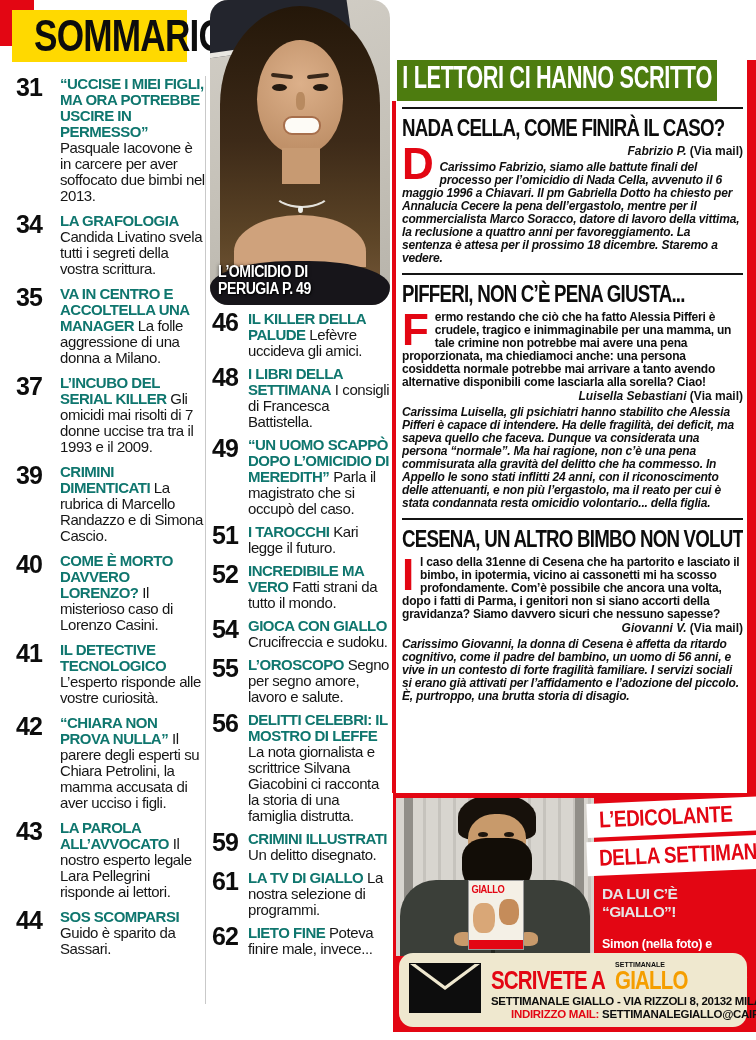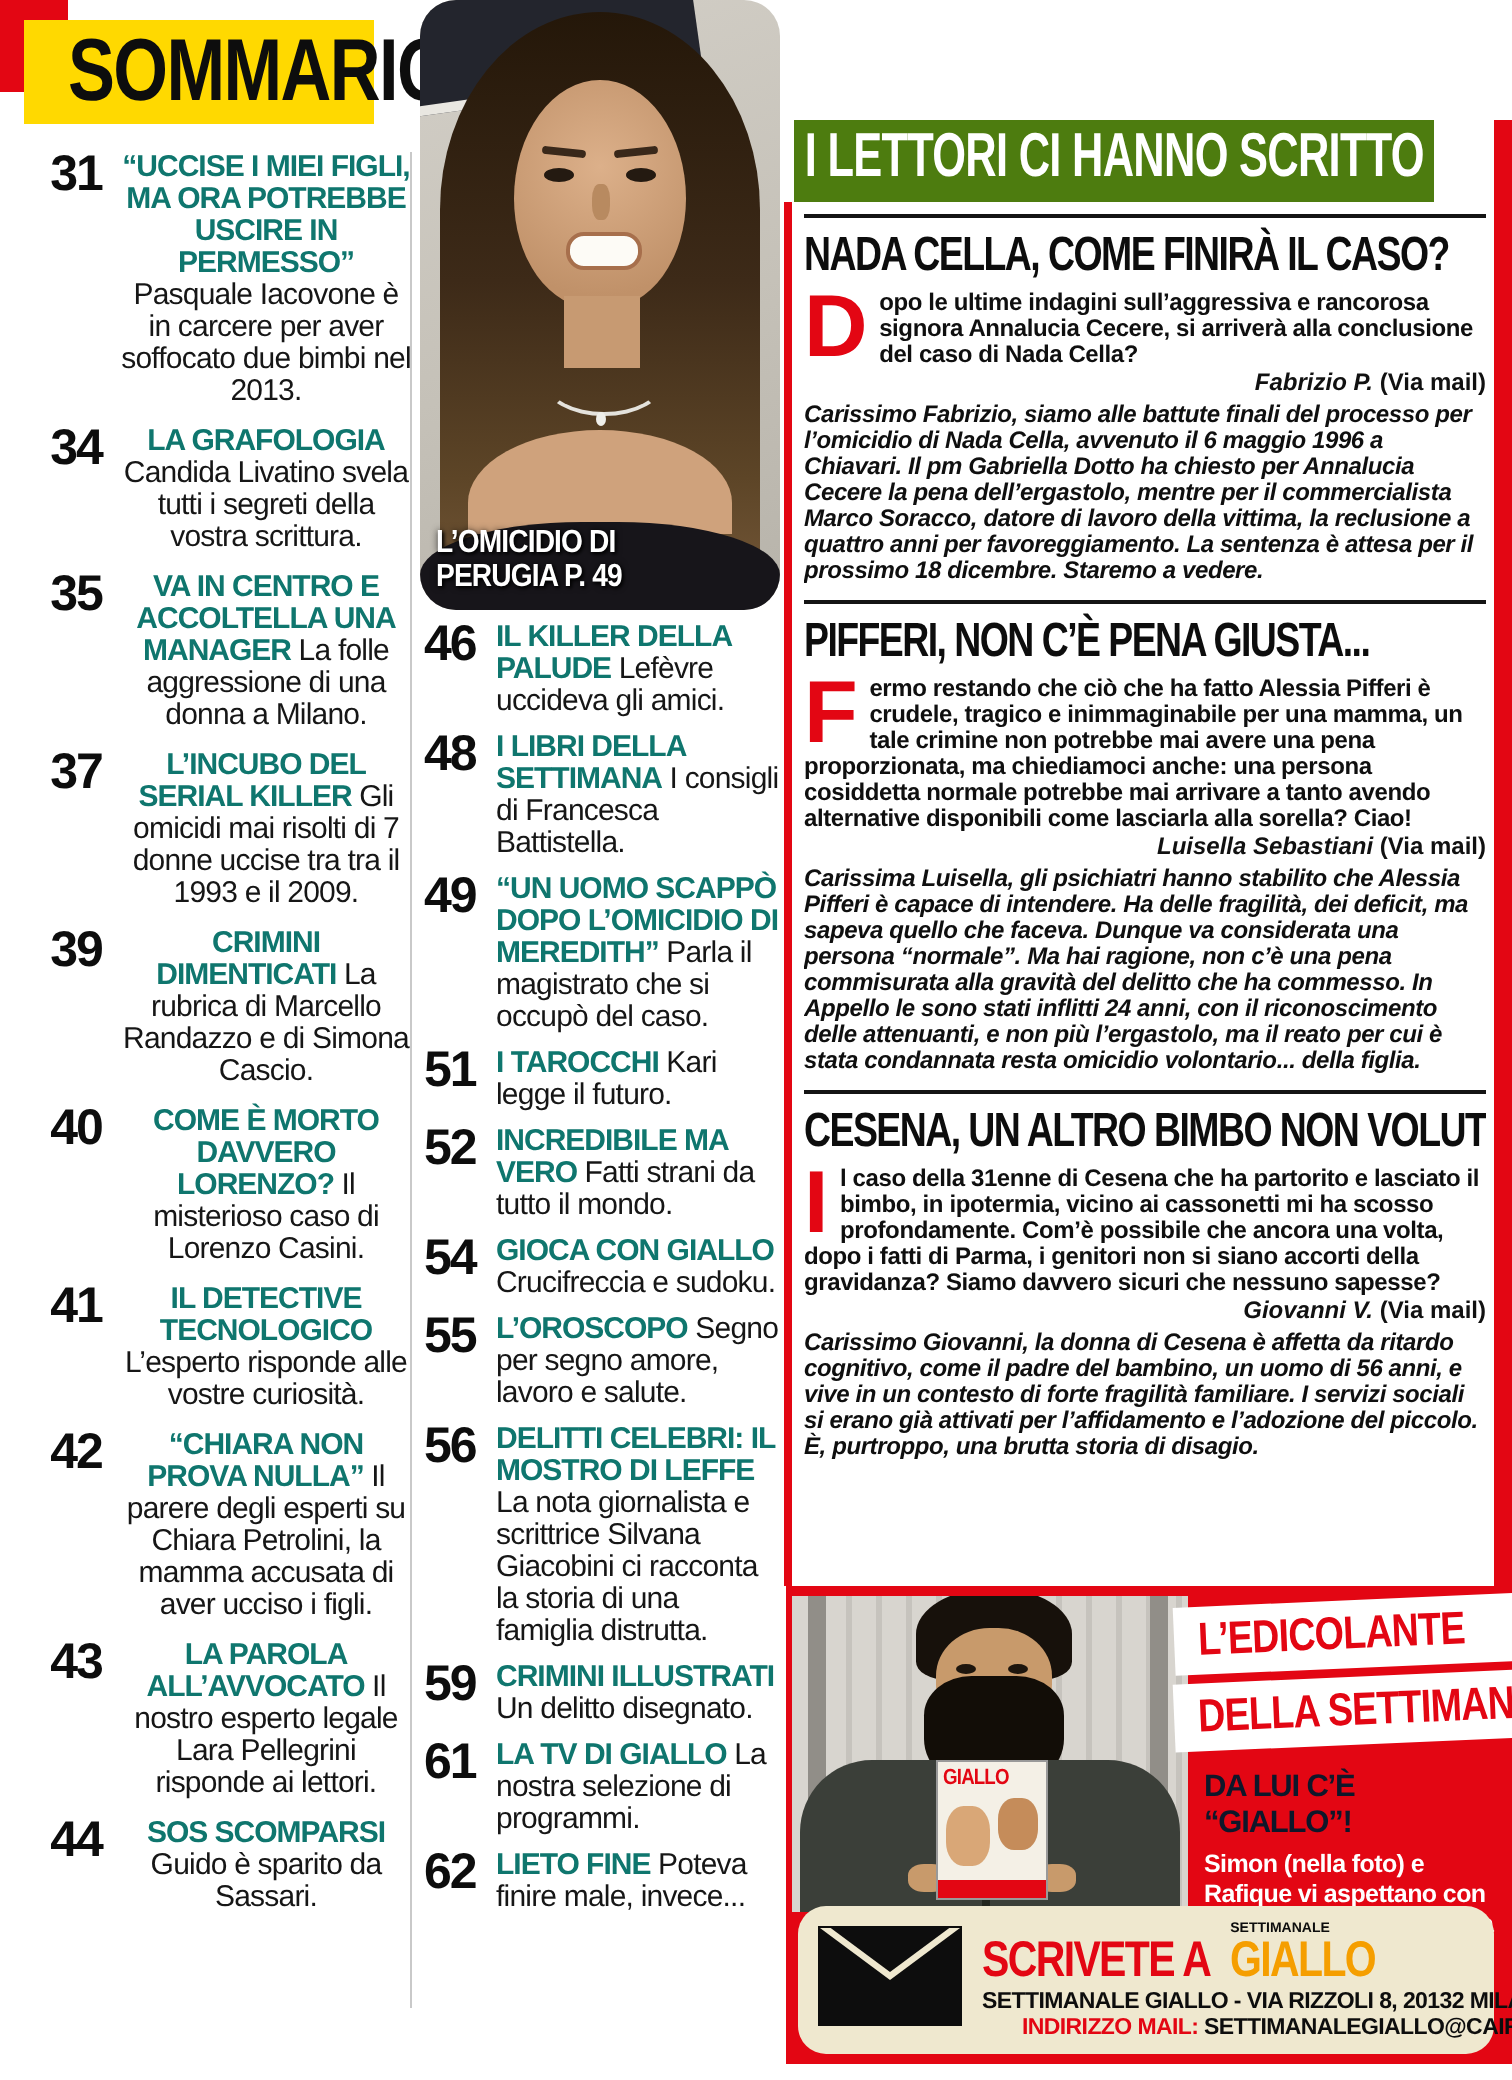"31" #toc-left { text-align: center -> none }
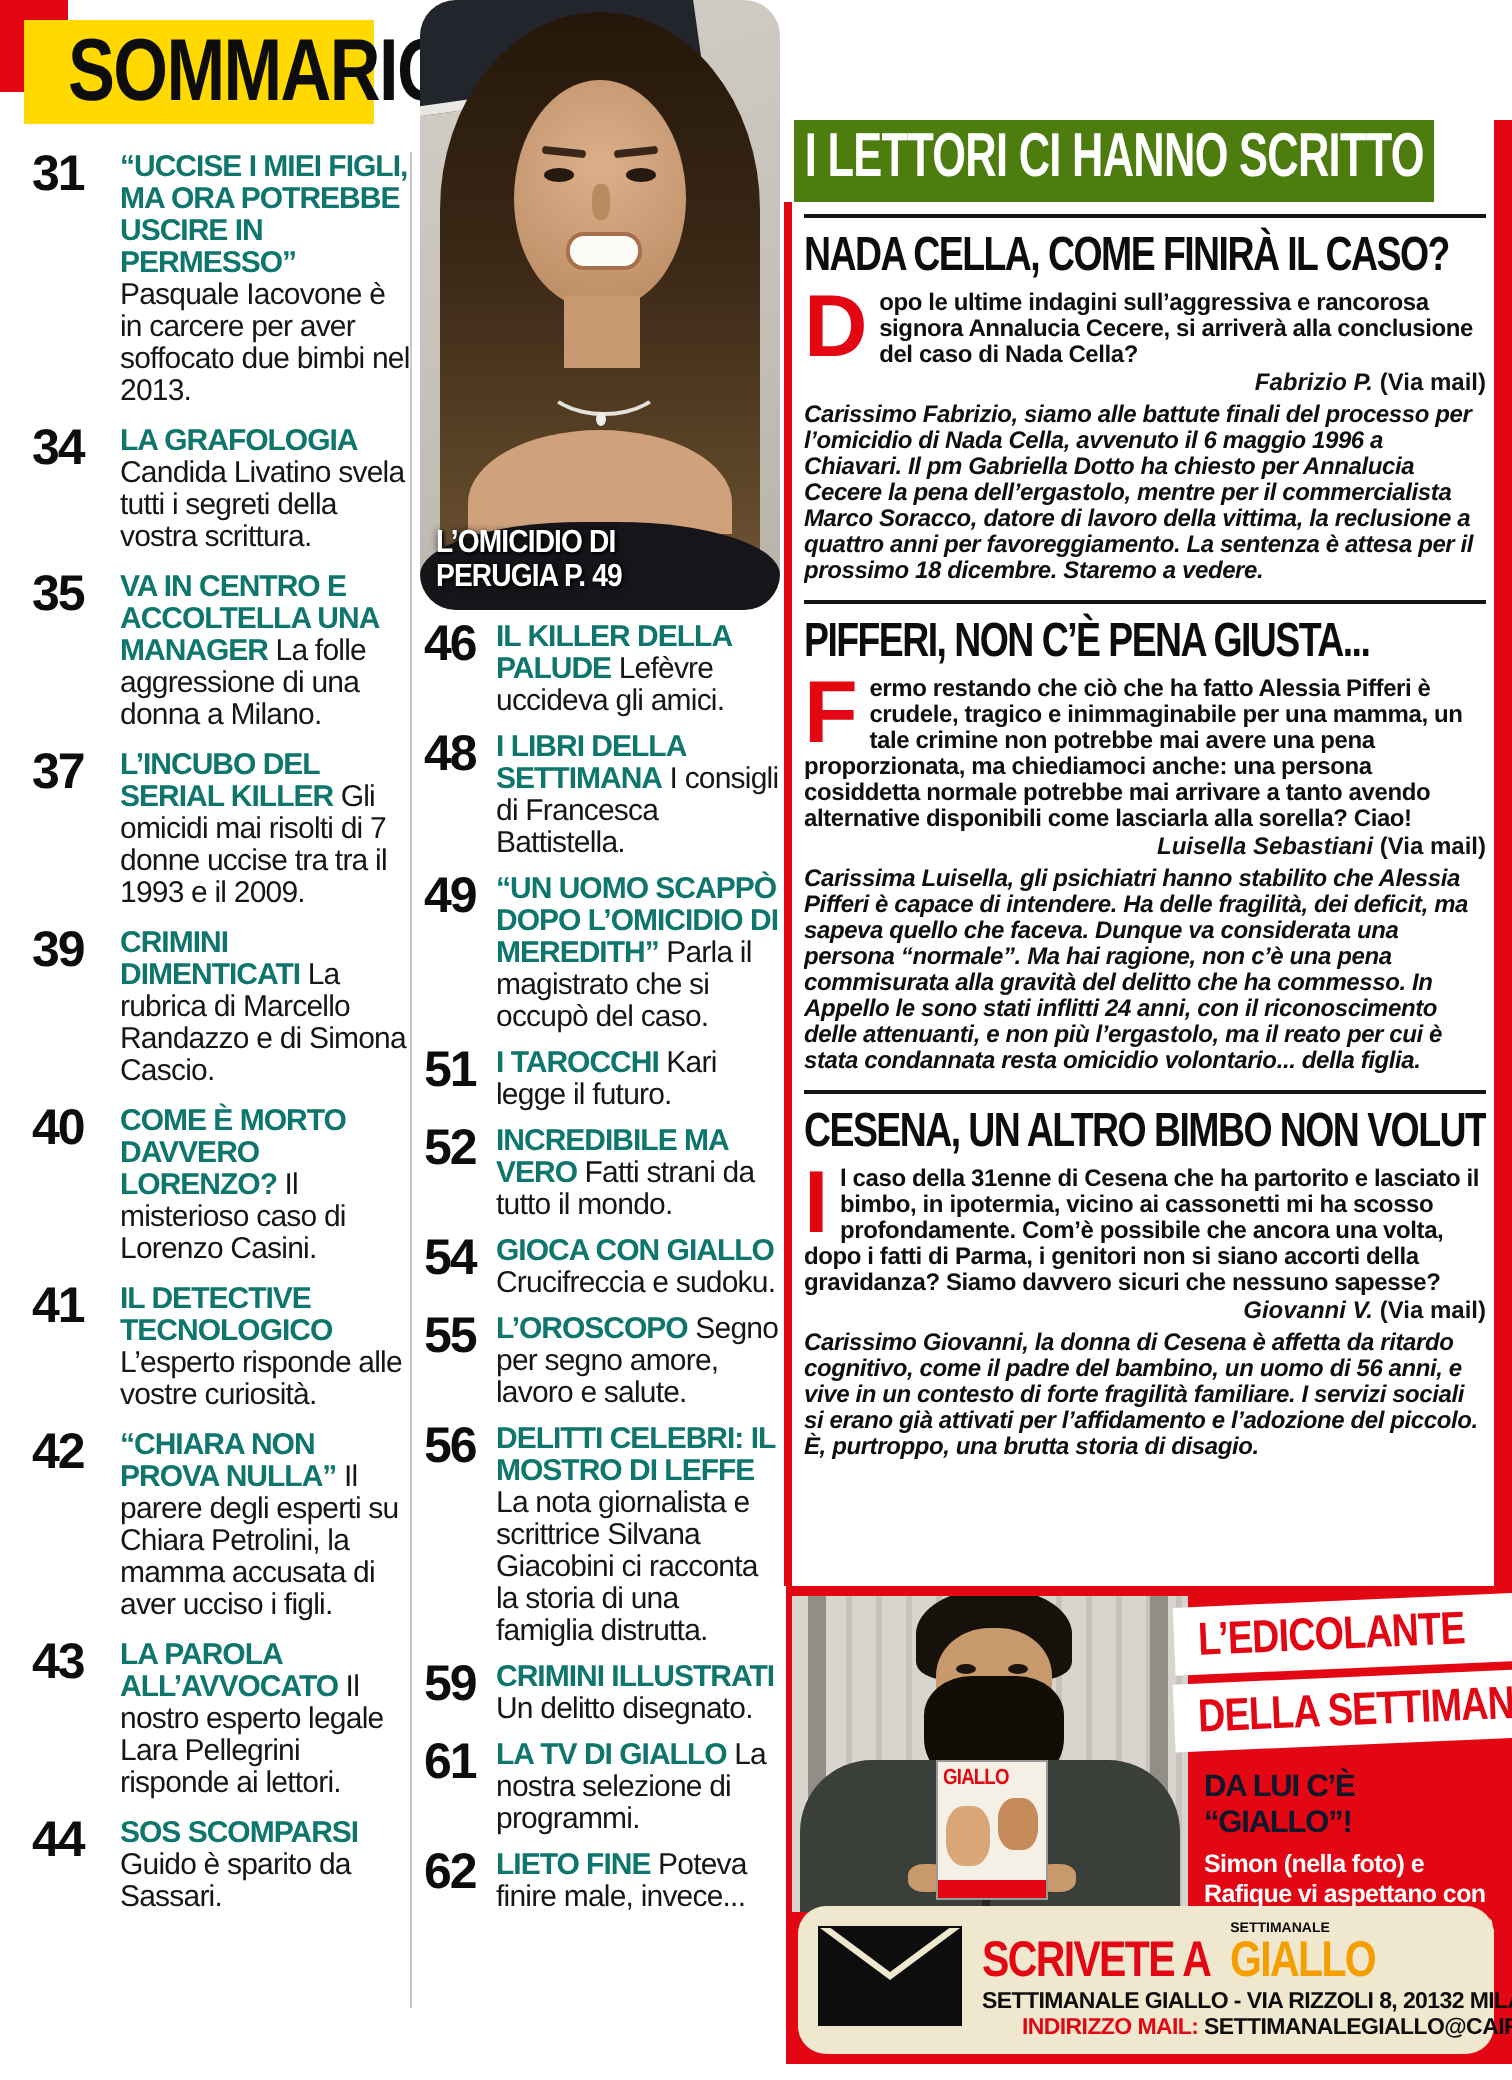"opo le ultime indagini sull’aggressiva" span { html: <span>opo le ultime indagini sull’aggressiva e rancorosa signora Annalucia Cecere, si arriverà alla conclusione del caso di Nada Cella?</span> -> none }
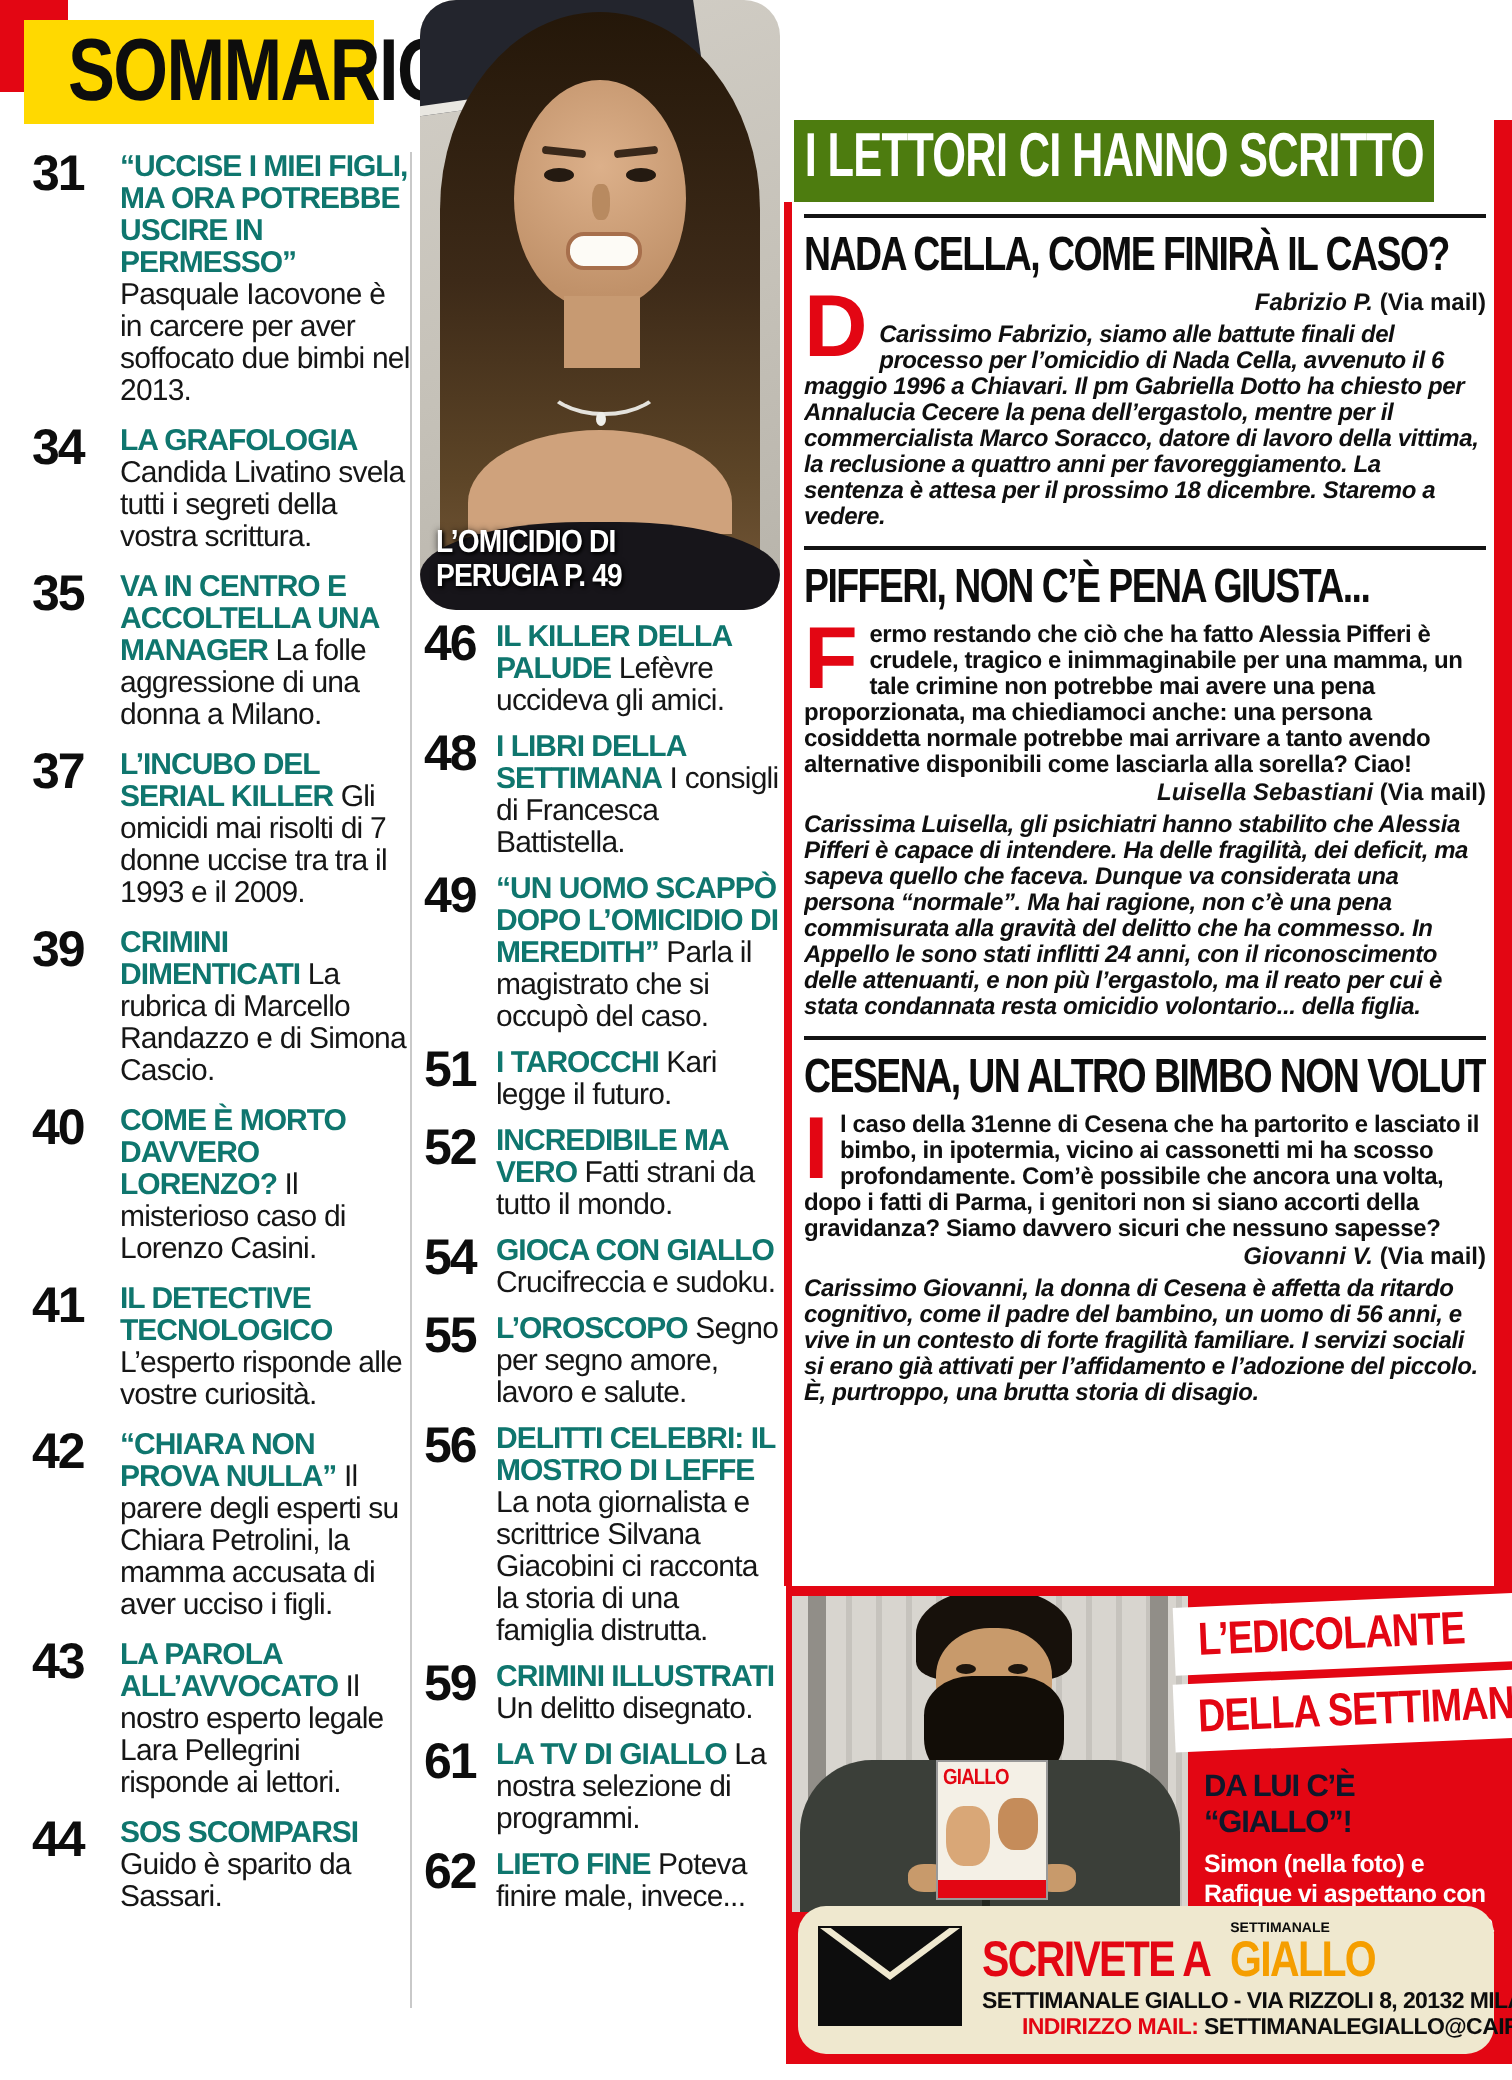"DA LUI C’È “GIALLO”!" .edic-title { color: #0f172a -> #e5e5e5; margin: 0 0 4px 0 -> 0 0 16px 0 }
